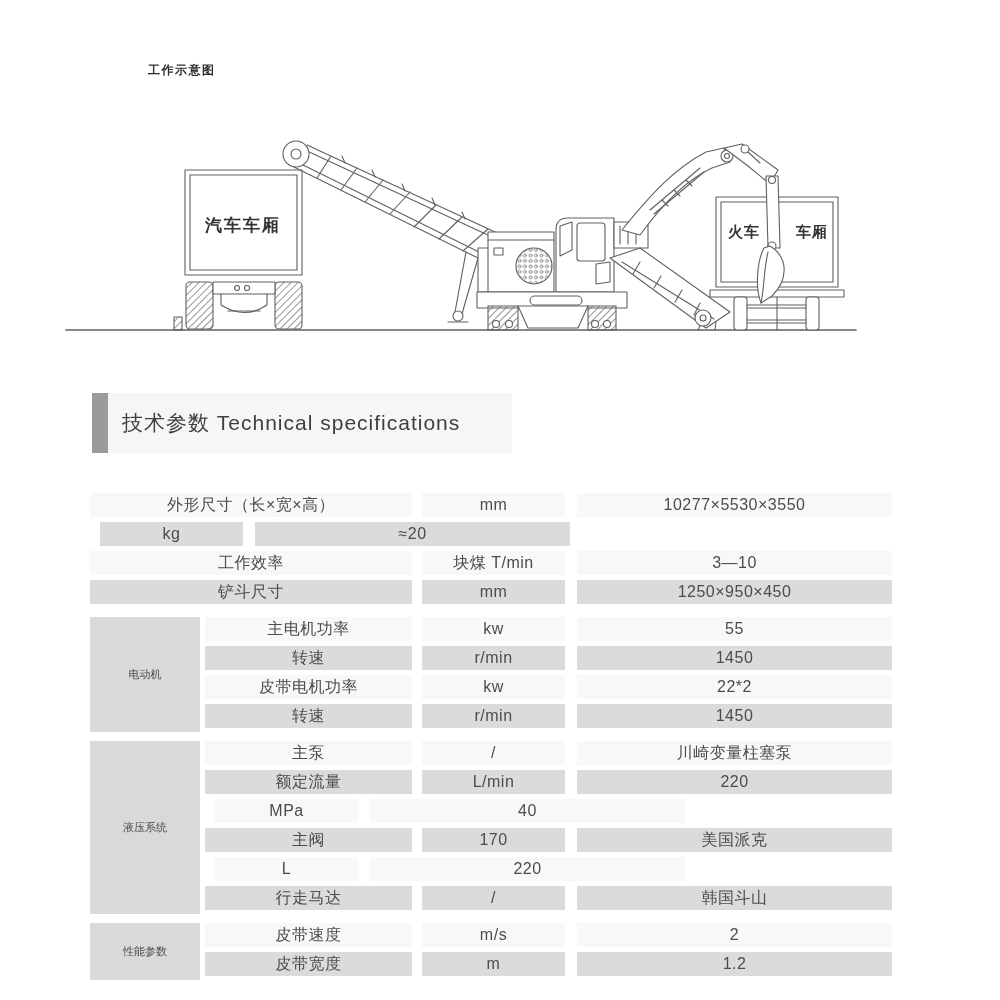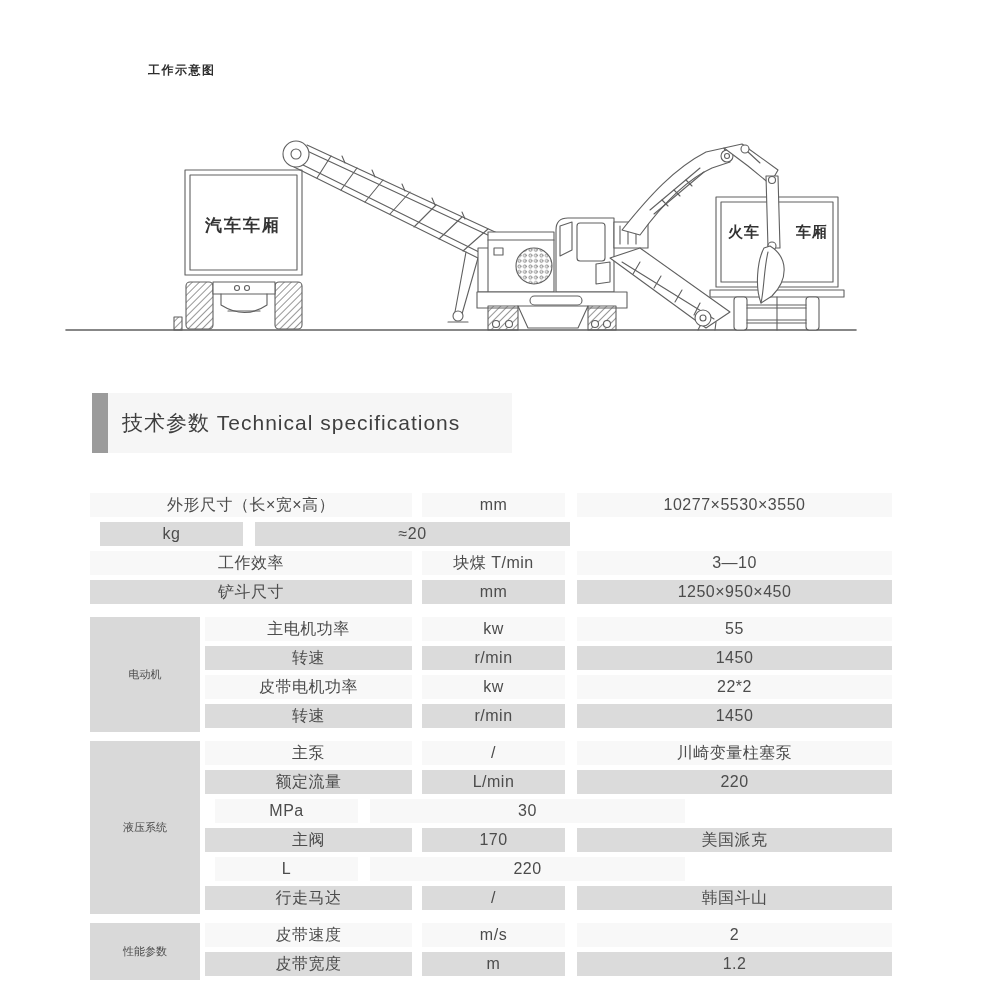"30" div.cell { text: 30 -> 40 }
